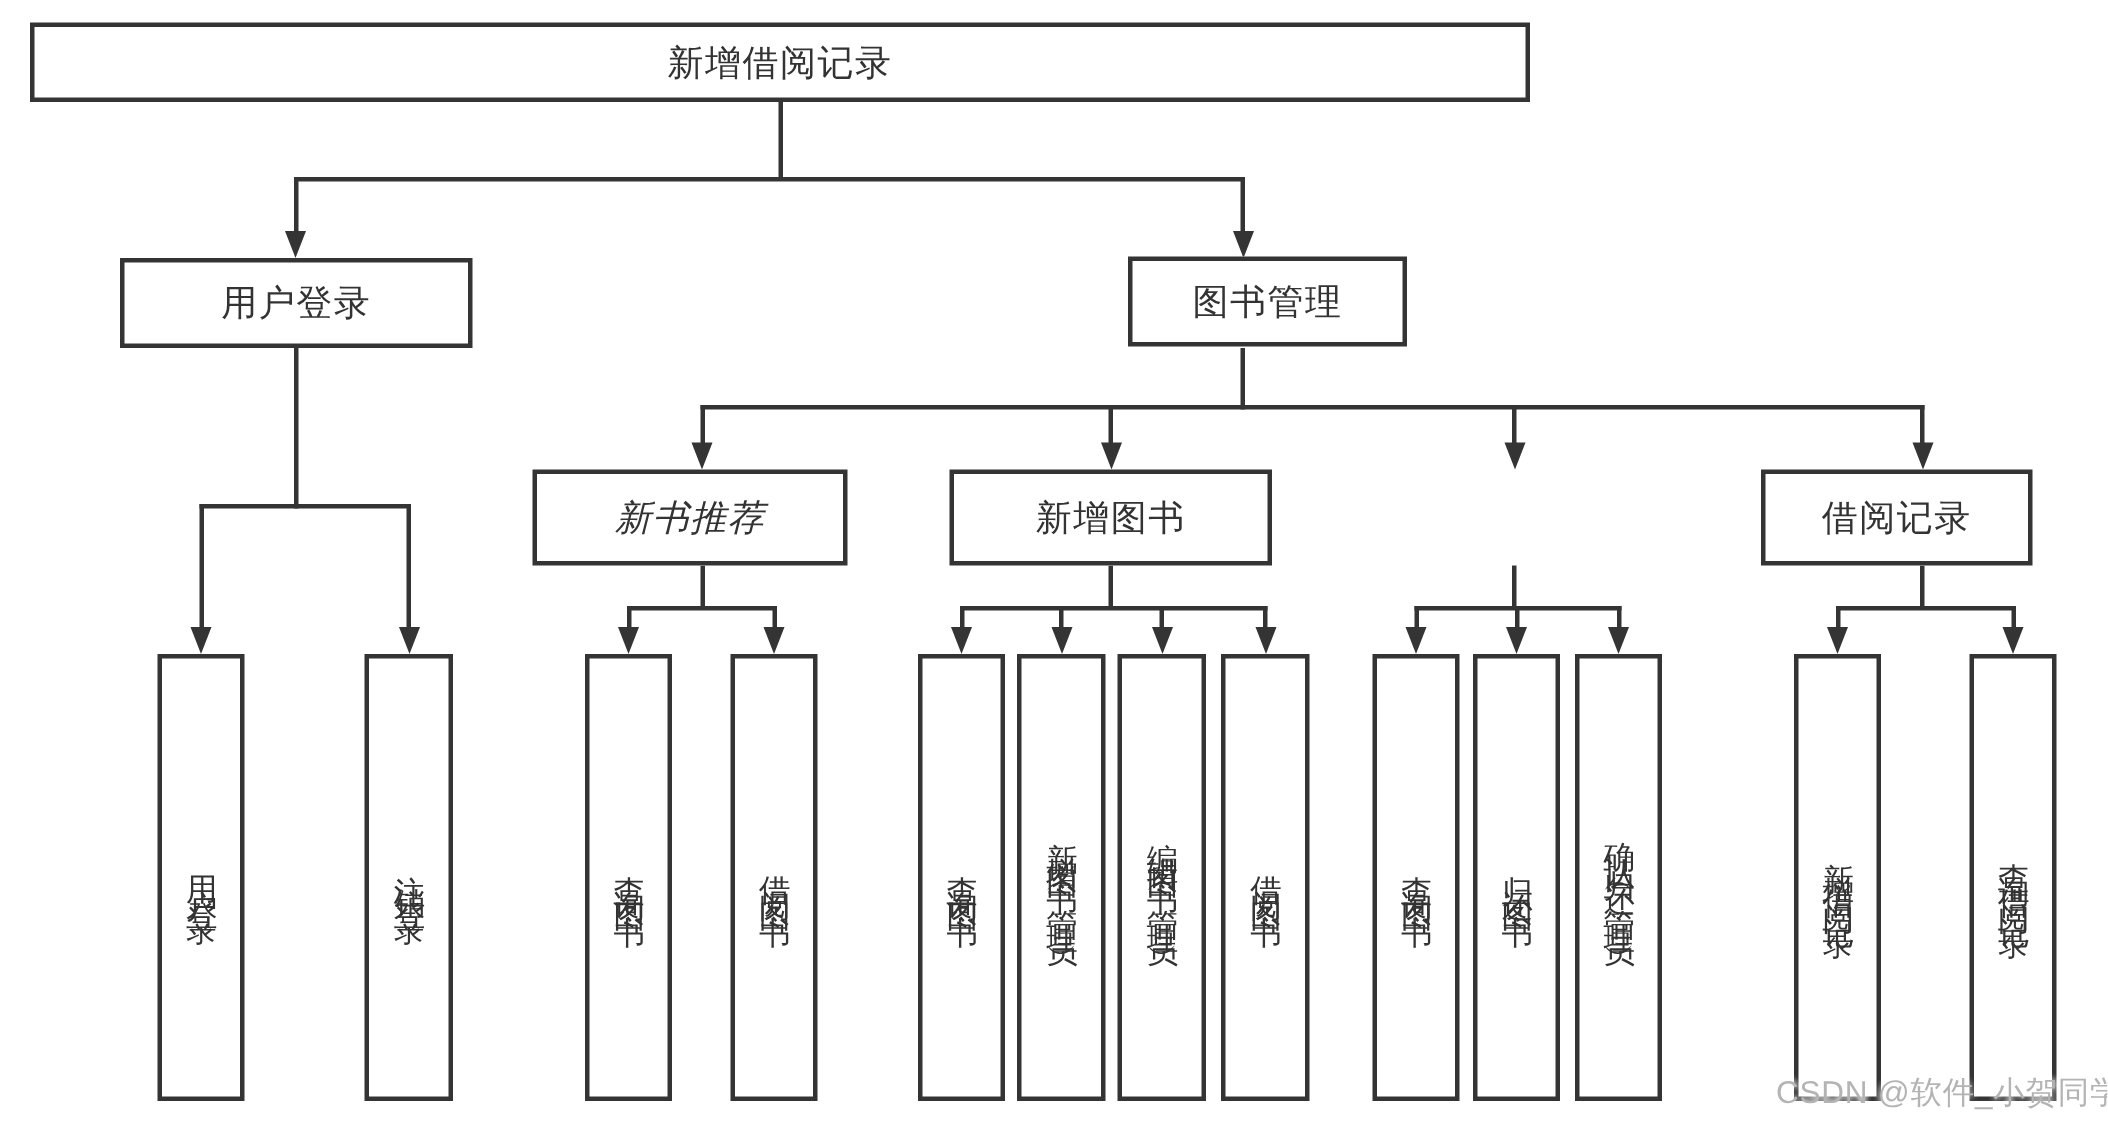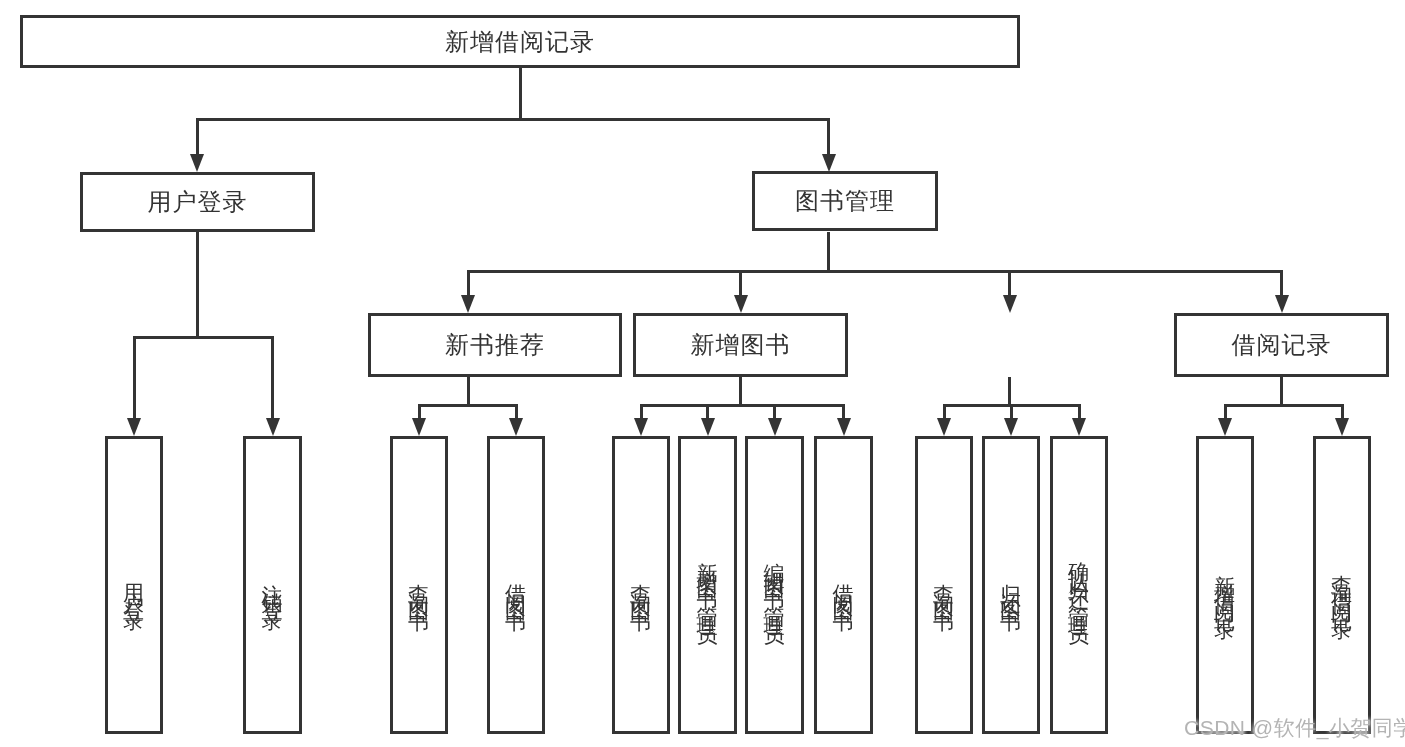"新书推荐" .n-newbook { font-style: none -> italic; left: 368px -> 355px; width: 254px -> 210px }
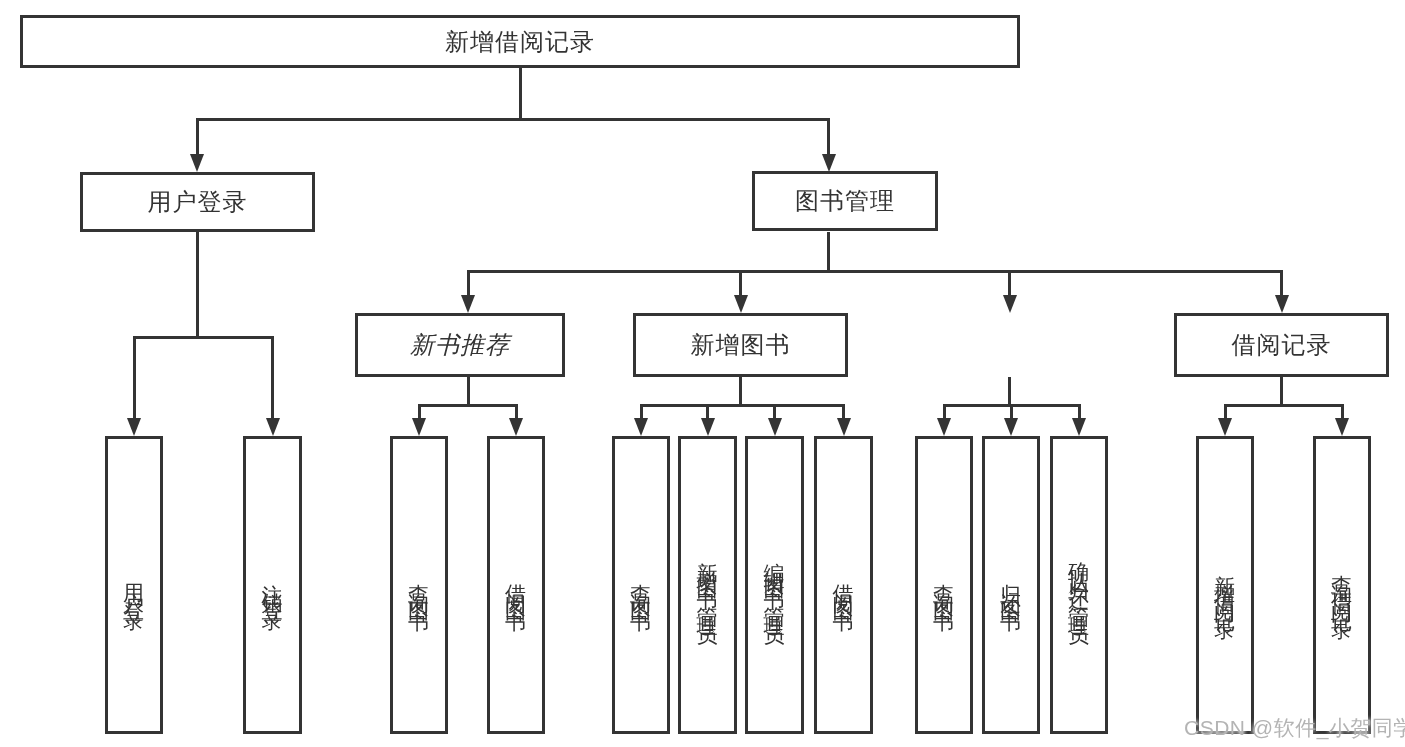"借阅记录" .n-records { width: 215px -> 181px }
